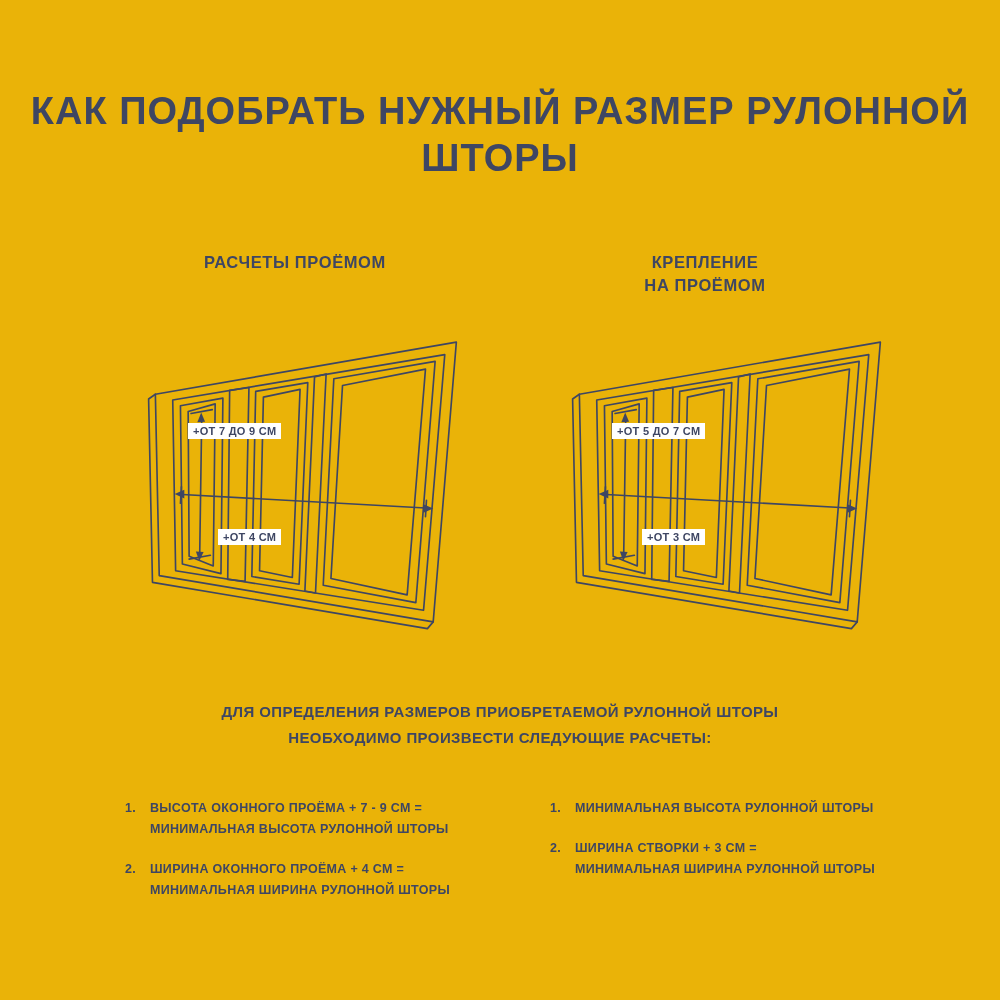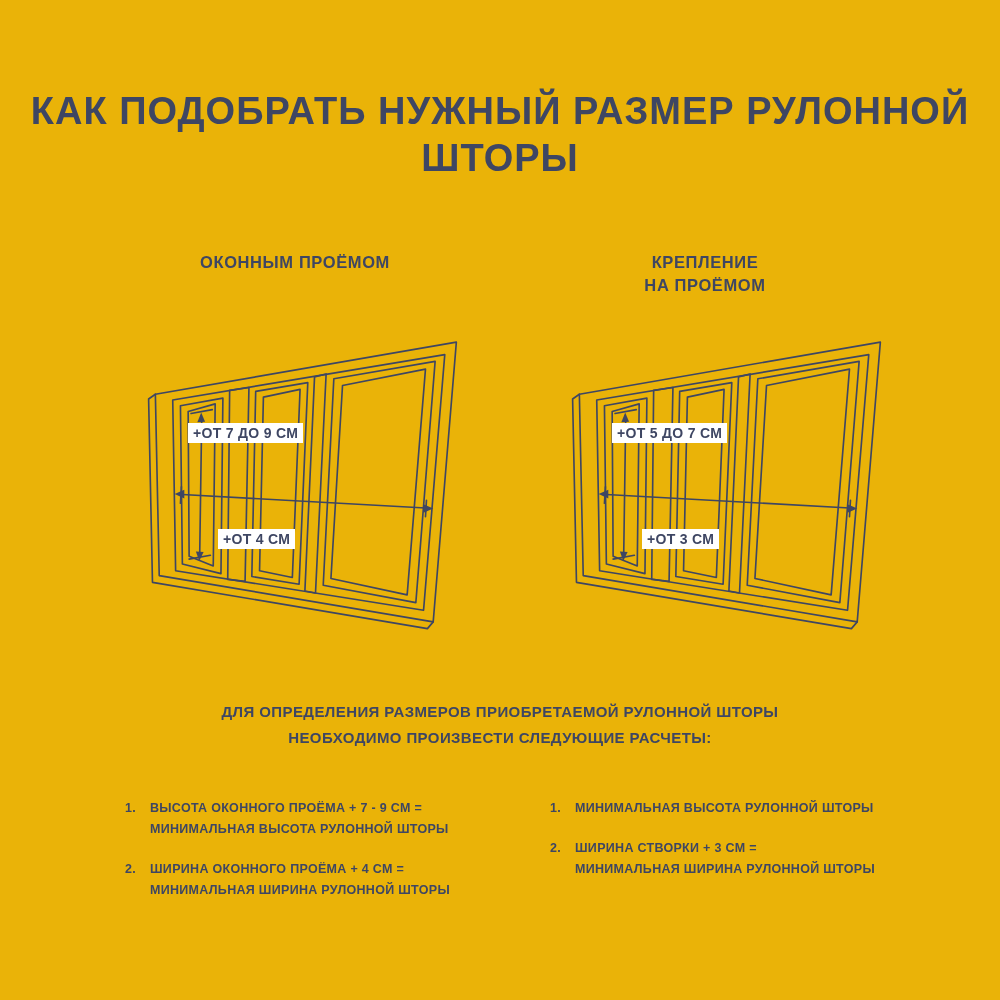"ОКОННЫМ ПРОЁМОМ" span { text: ОКОННЫМ -> РАСЧЕТЫ }
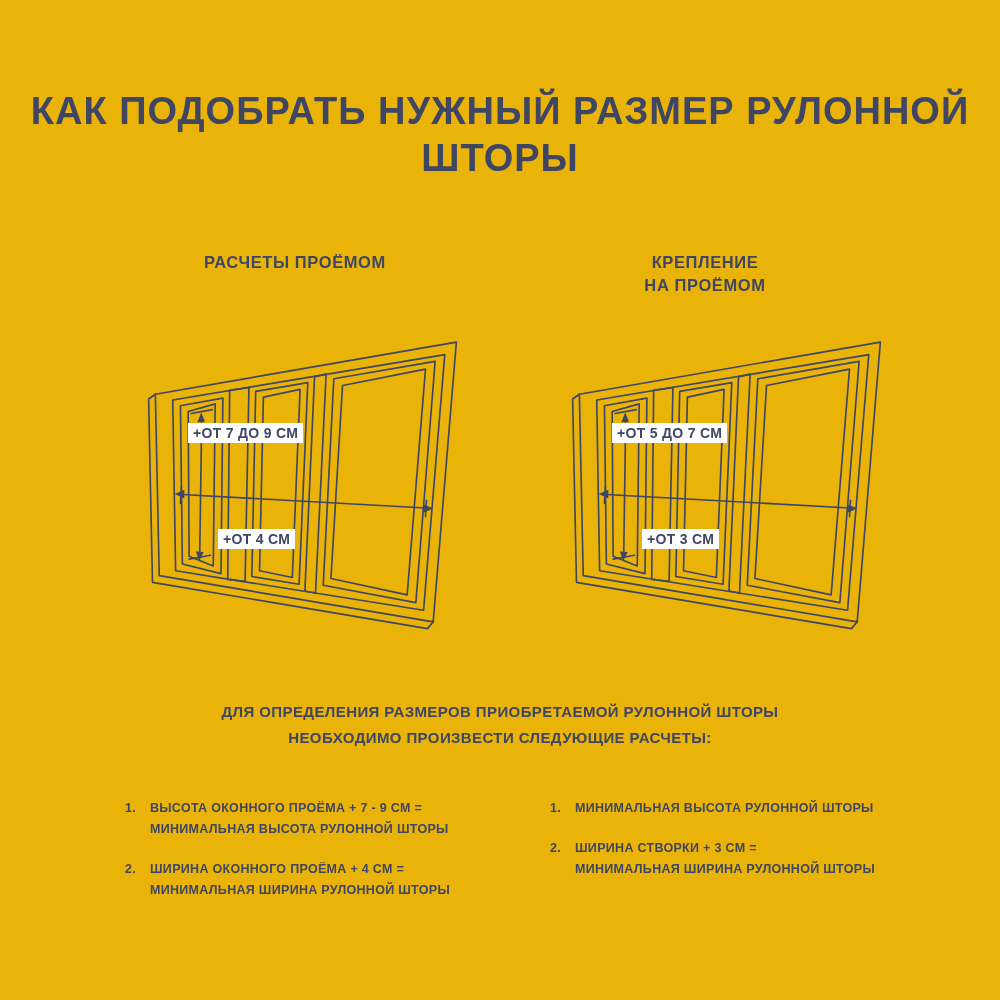"+ОТ 7 ДО 9 СМ" .measure-label { font-size: 14px -> 11px }
